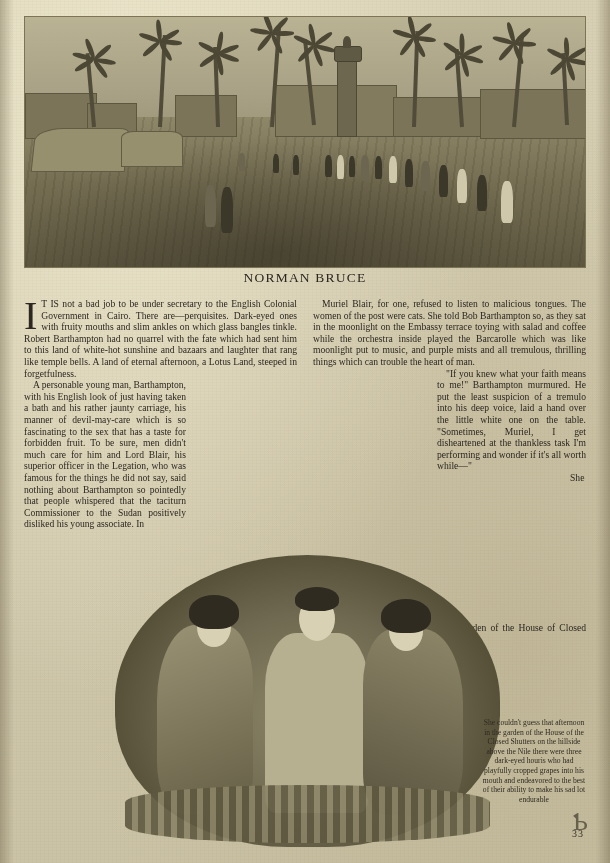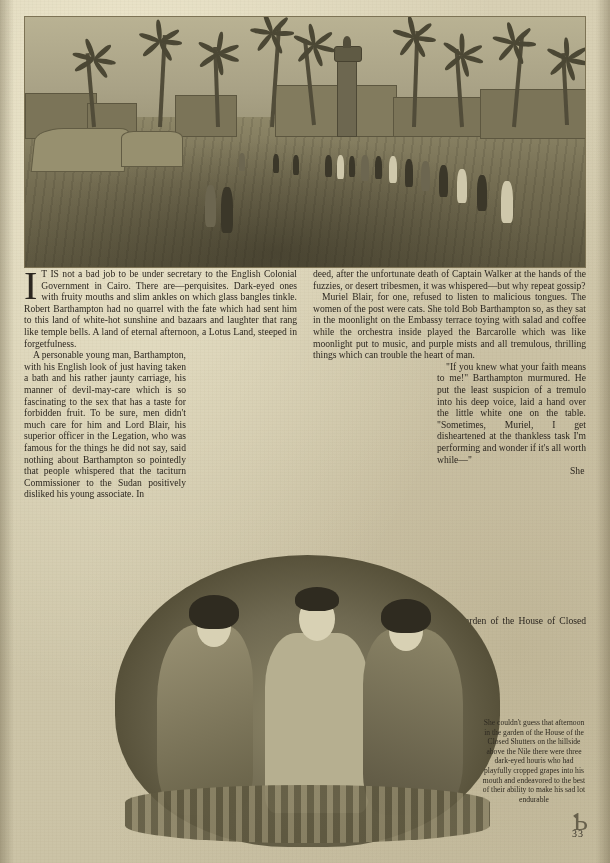"NORMAN BRUCE" div.byline { html: none -> <div>NORMAN BRUCE</div> }
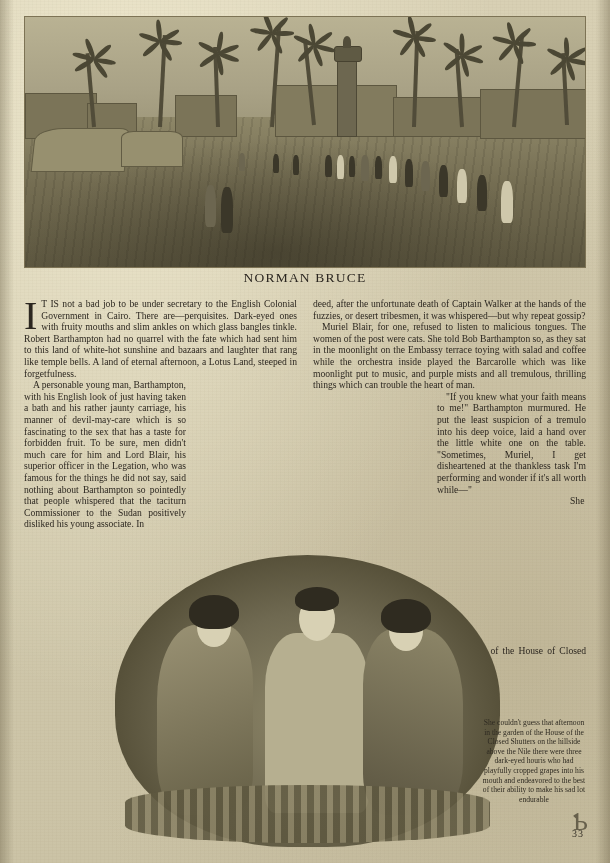"deed, after the unfortunate death" p.noind { html: <p>deed, after the unfortunate death of Captain Walker at the hands of the fuzzies, or desert tribesmen, it was whispered—but why repeat gossip?</p> -> none }
